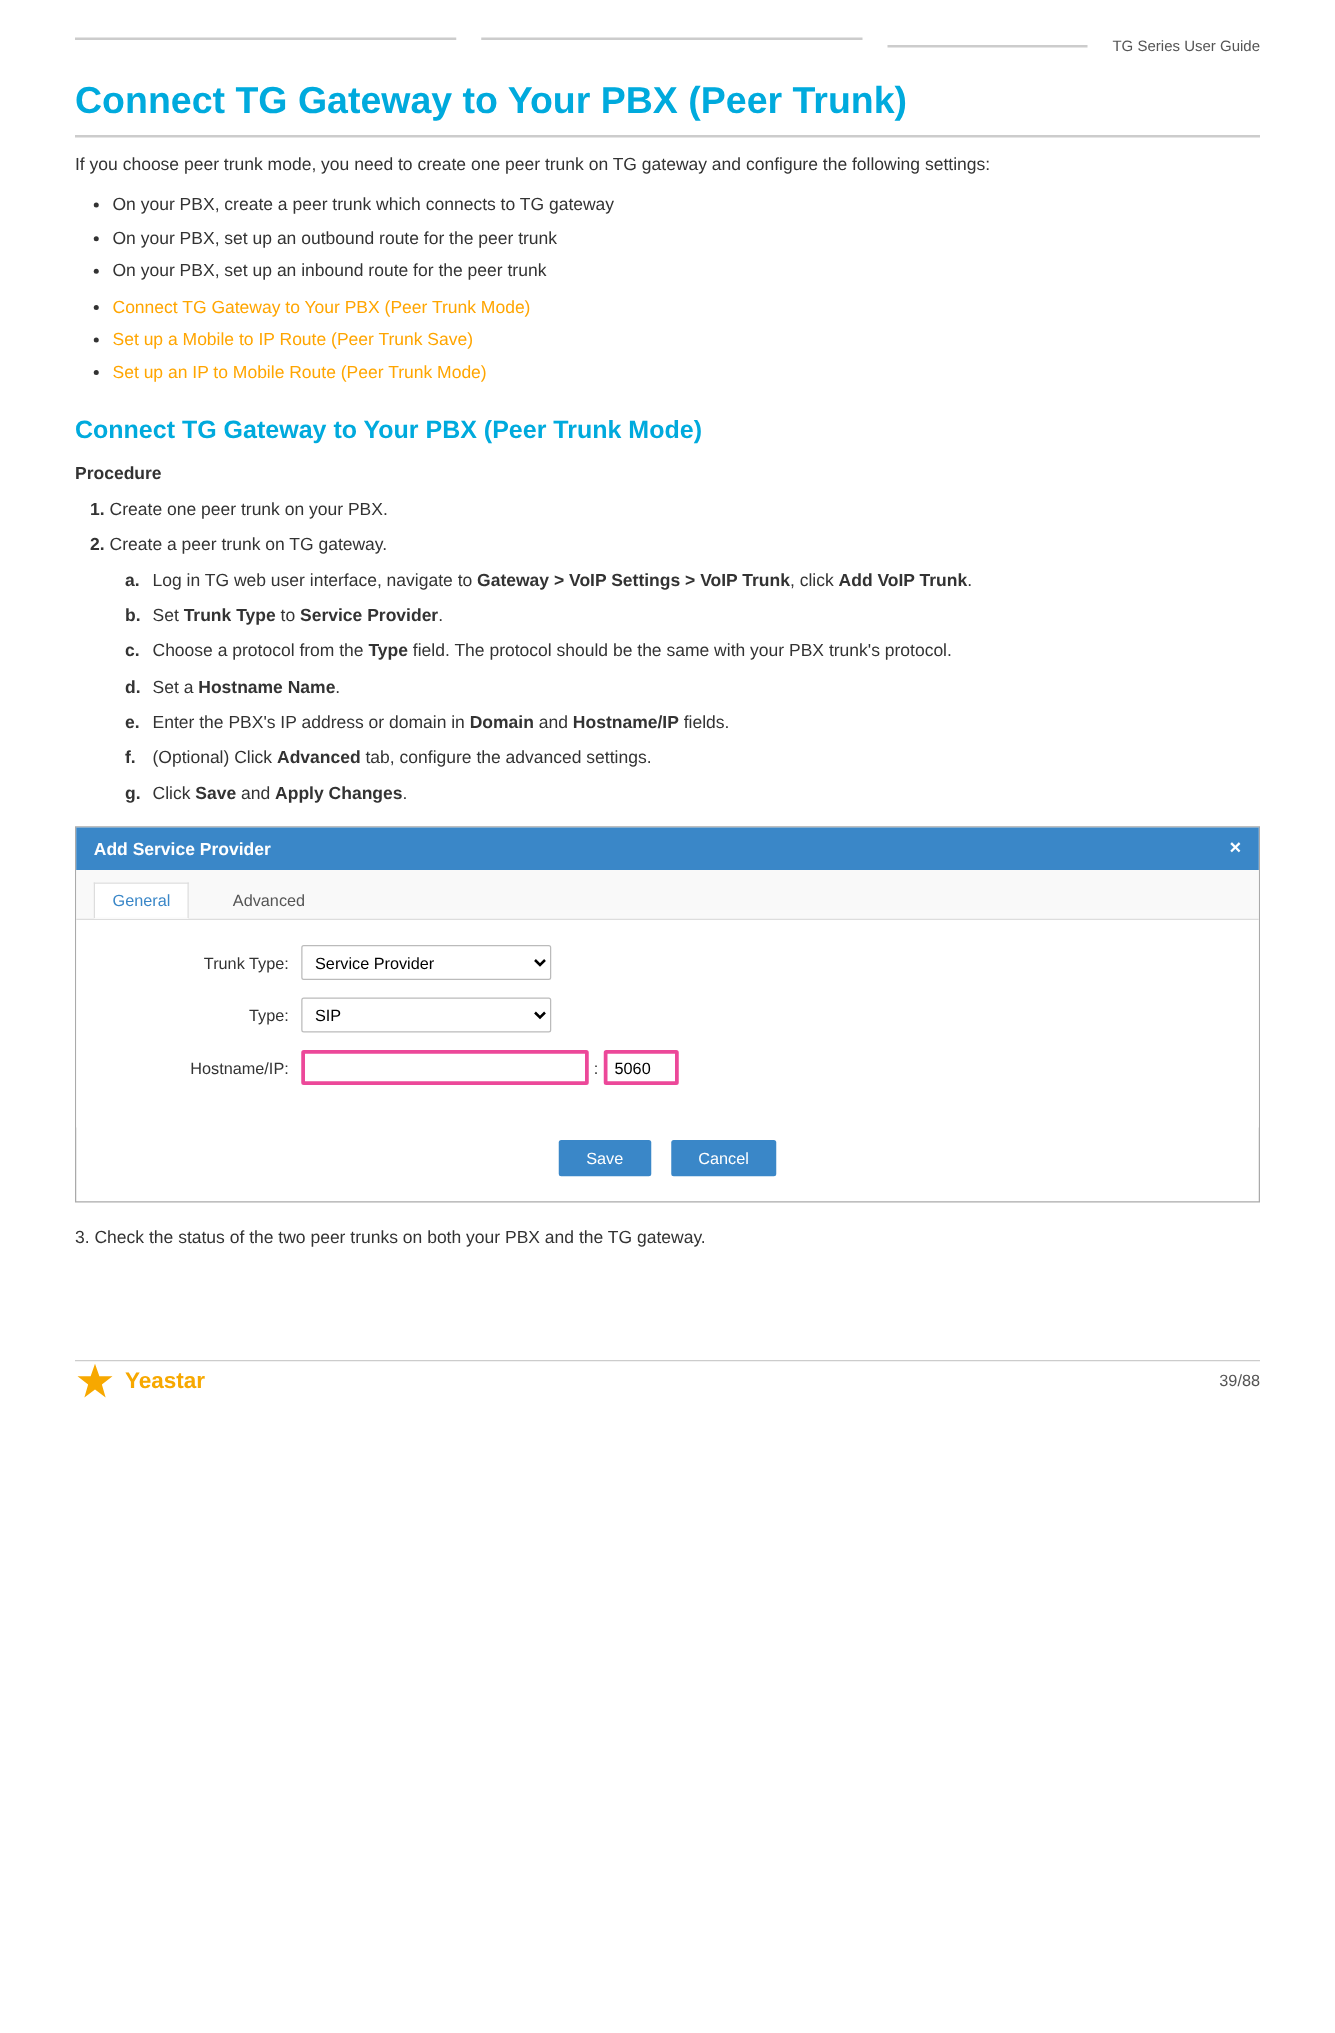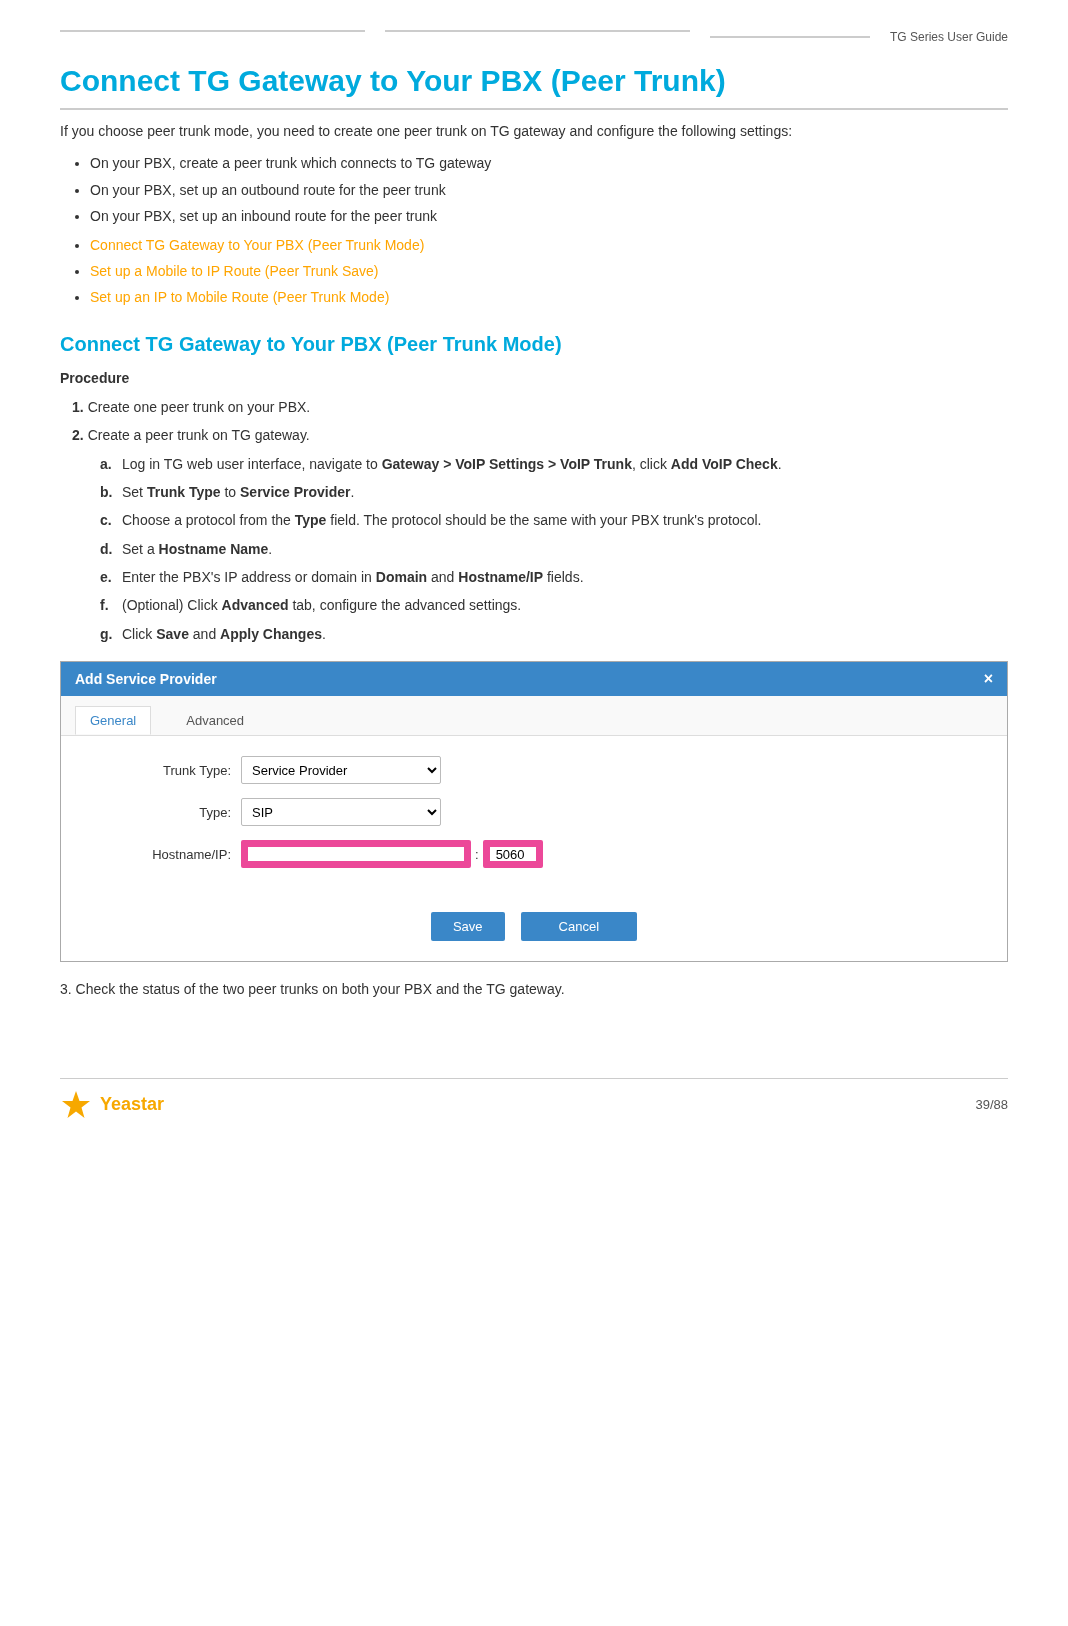"Add VoIP Check" b { text: Check -> Trunk }
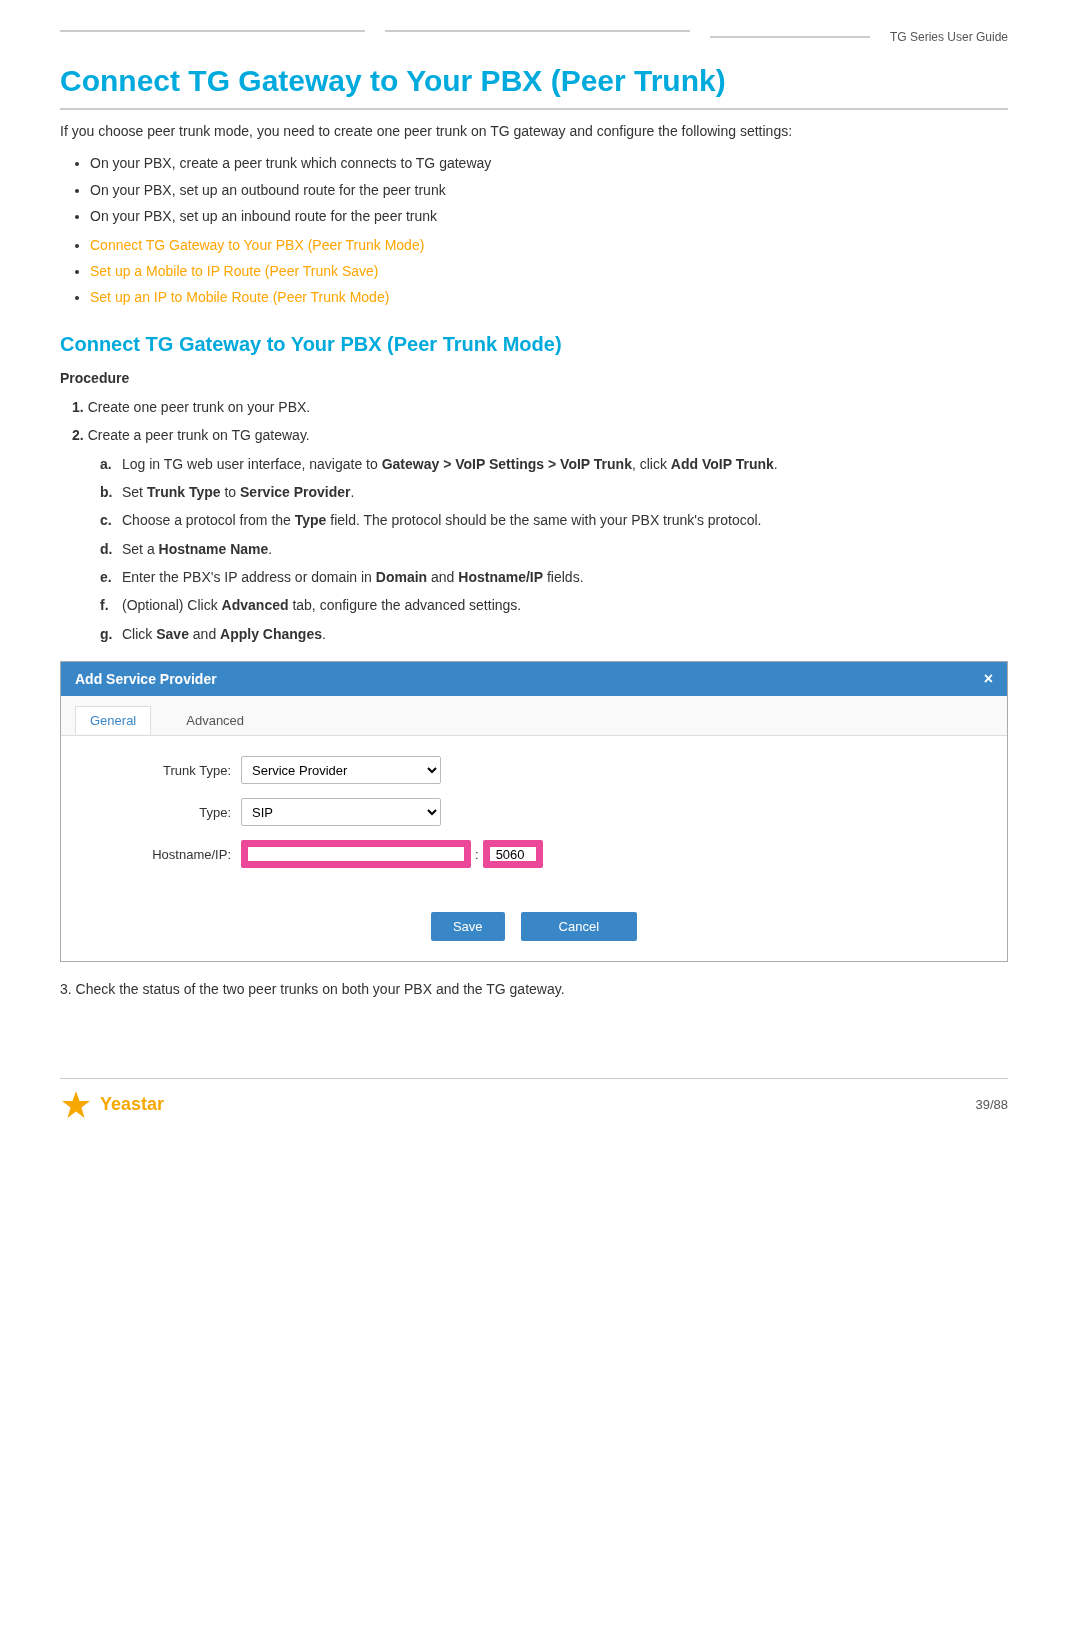"5060" .form-input { border: 7px solid #ec4899 -> 3px solid #ec4899 }
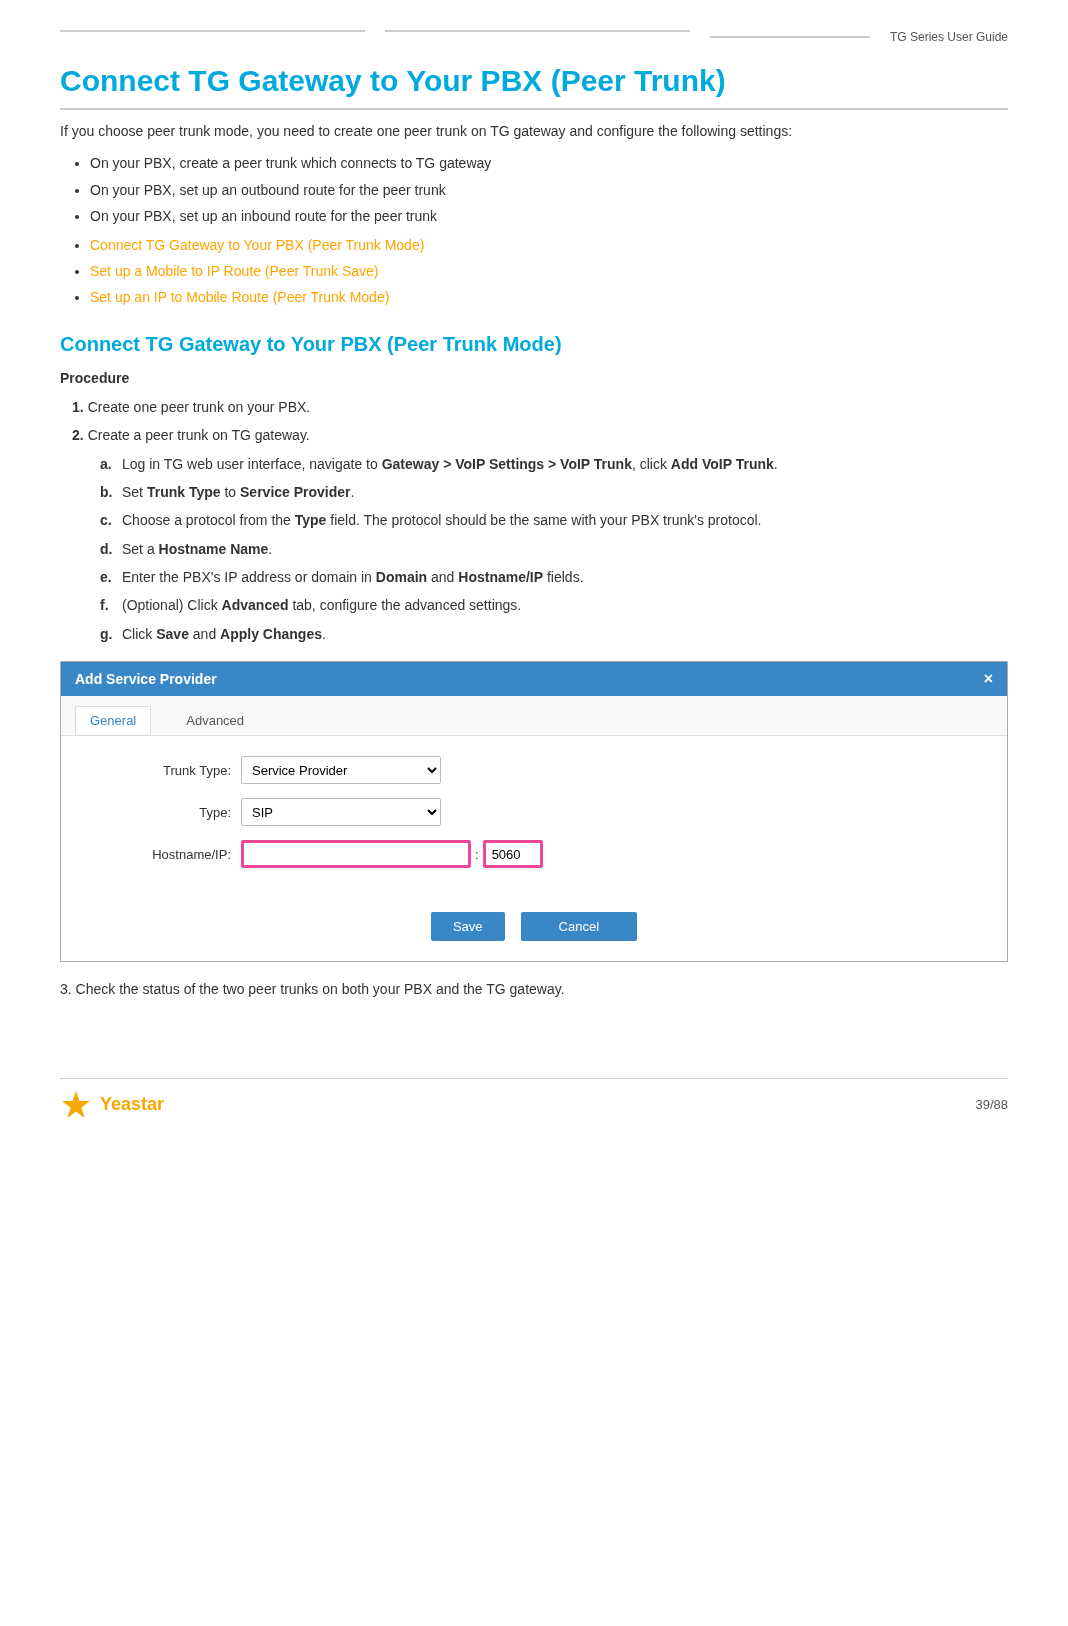"Cancel" .btn-cancel { padding: 7px 38px -> 7px 22px }
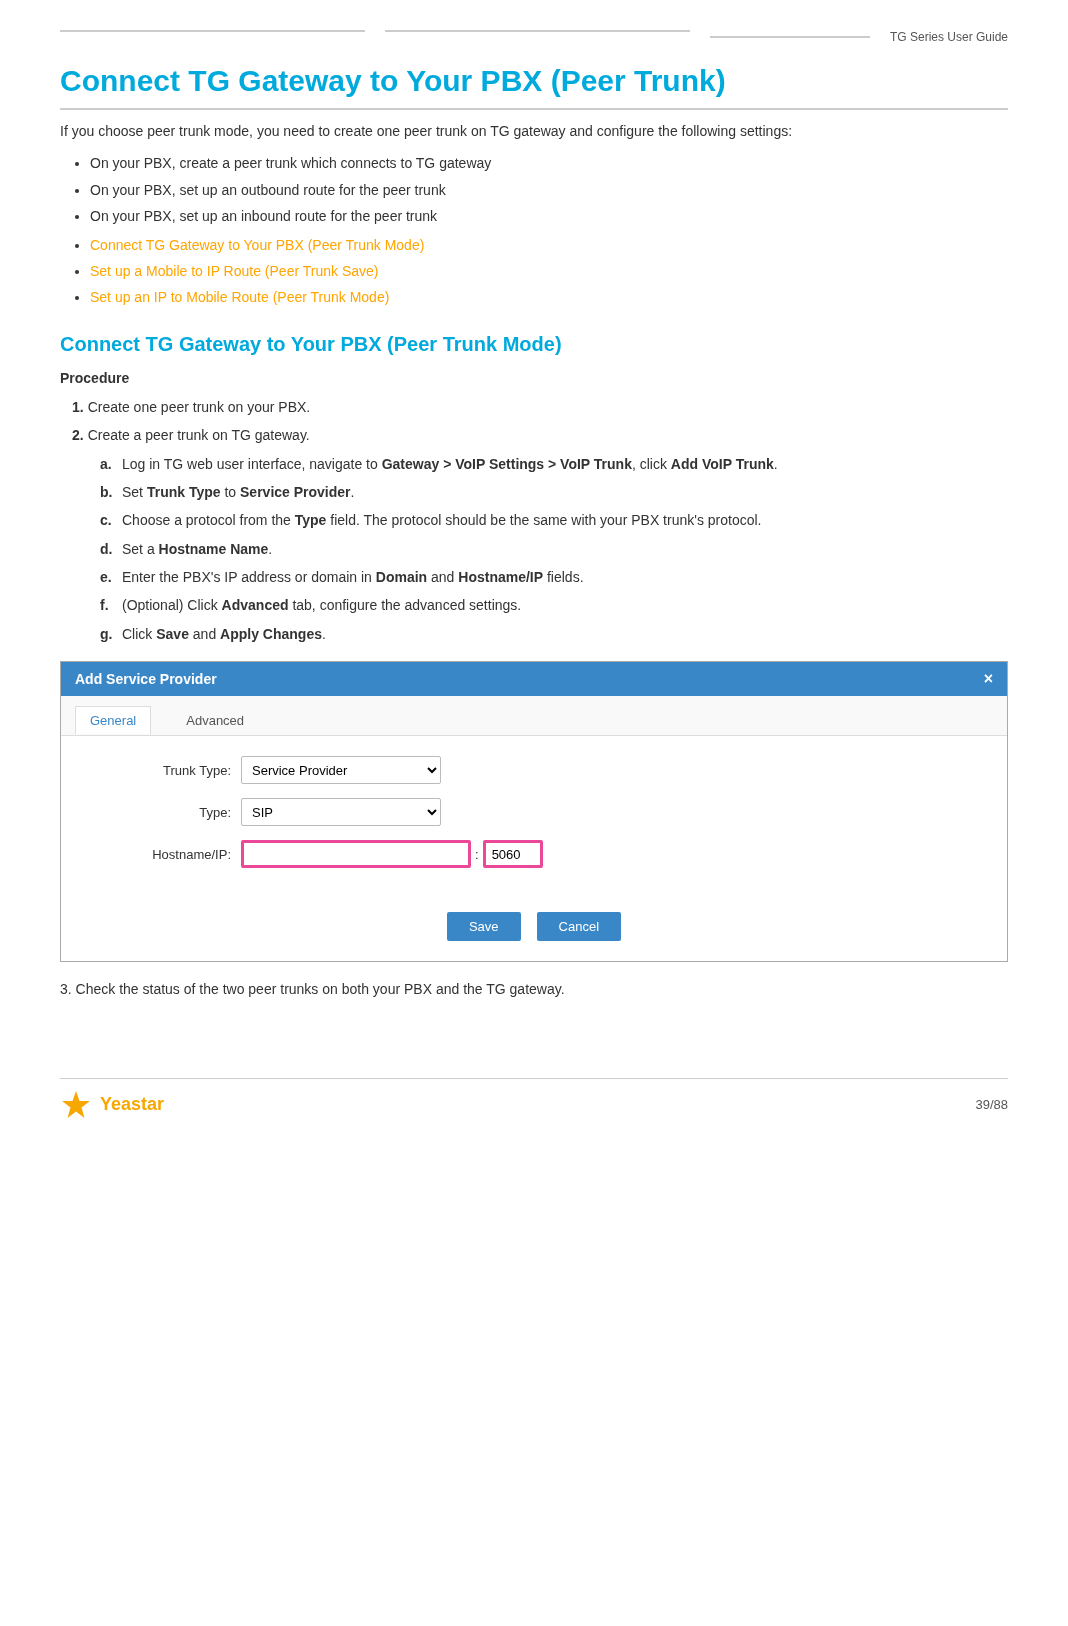"Yeastar" .page-footer { padding-top: 10px -> none }
